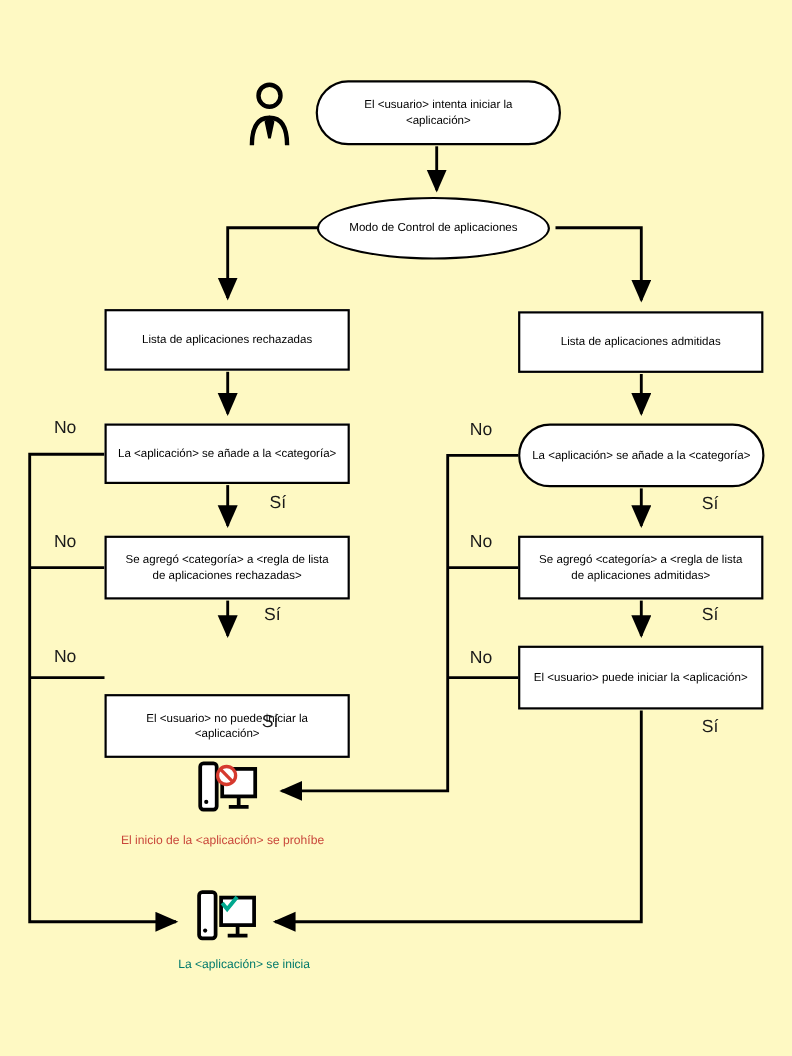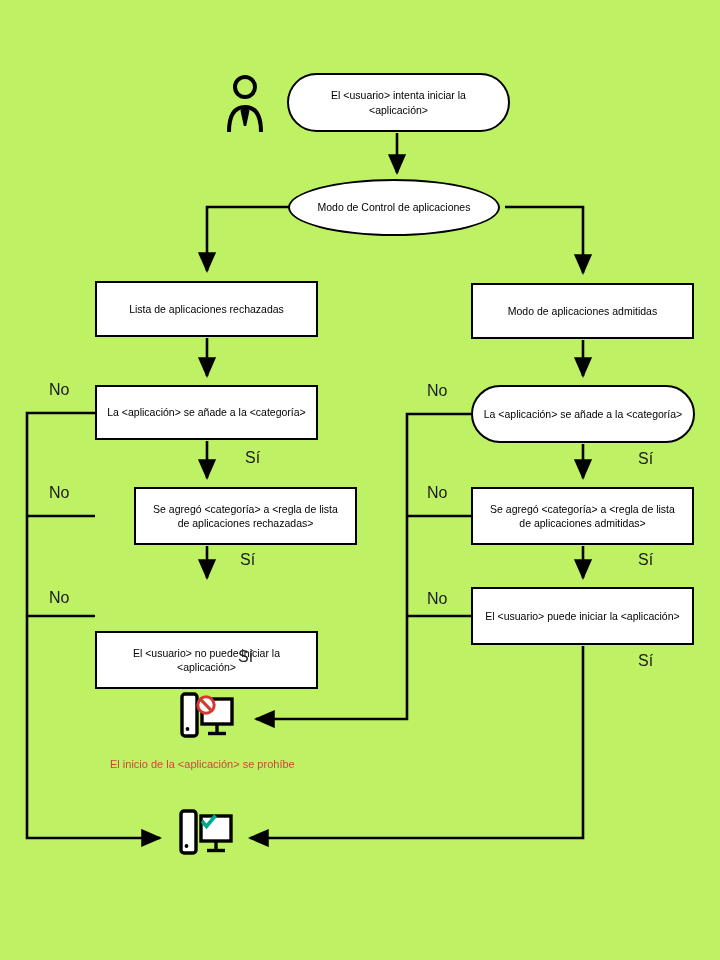"El <usuario> intenta iniciar la" #canvas { background: #bef264 -> #fef9c3 }
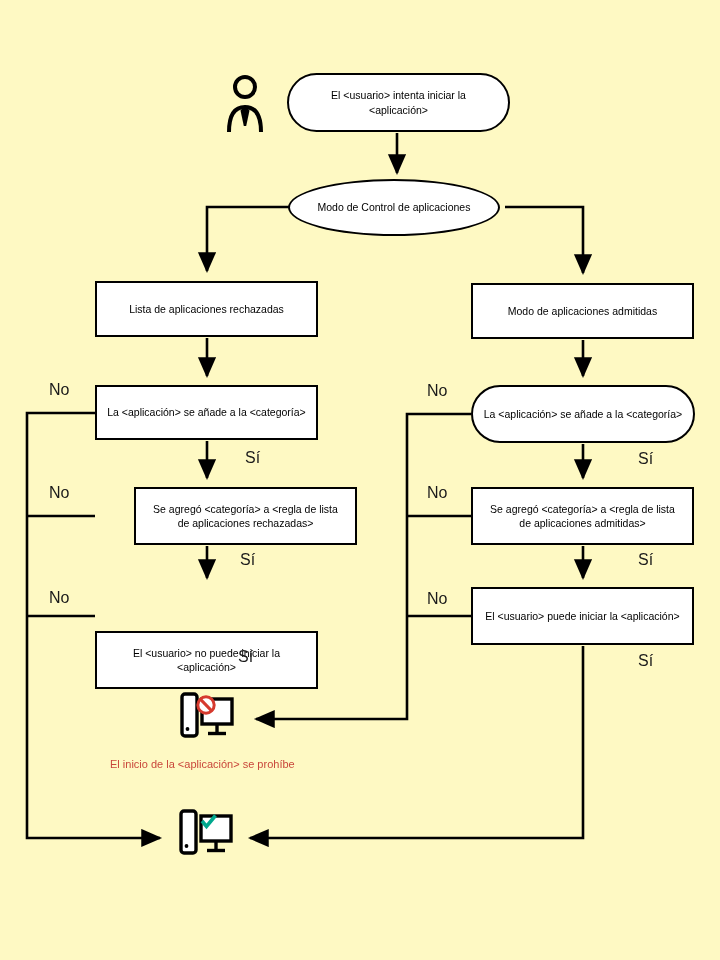"Modo de aplicaciones admitidas" div.node { text: Modo -> Lista }
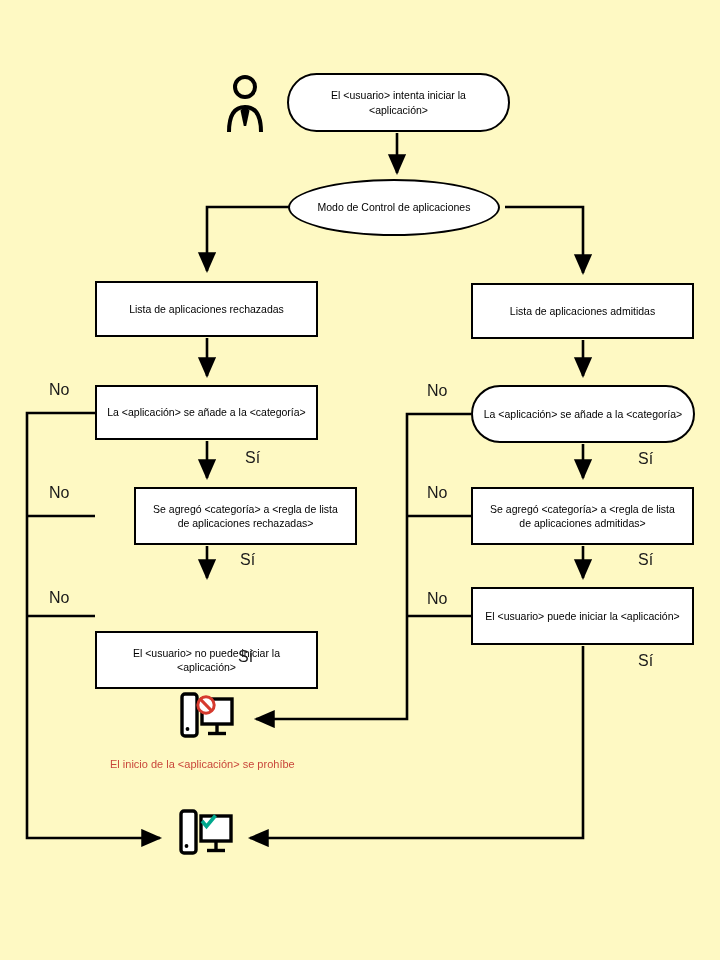"Se agregó <categoría> a <regla de lista de aplicaciones rechazadas>" div.node { margin-left: 39px -> none }
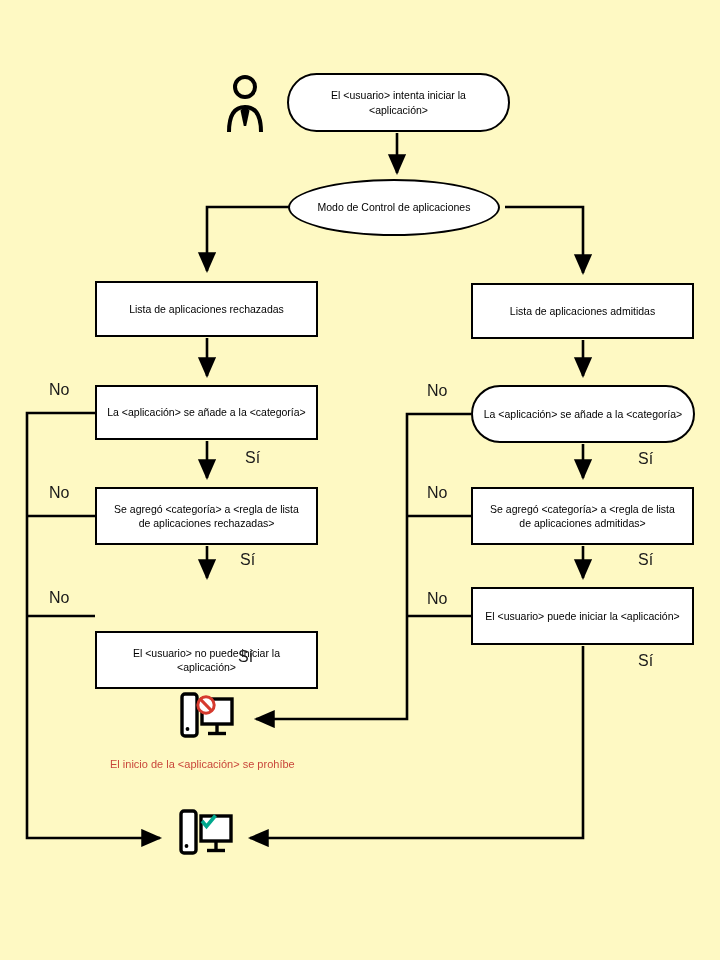"La <aplicación> se inicia" div.outcome { html: none -> <div>La &lt;aplicación&gt; se inicia</div> }
